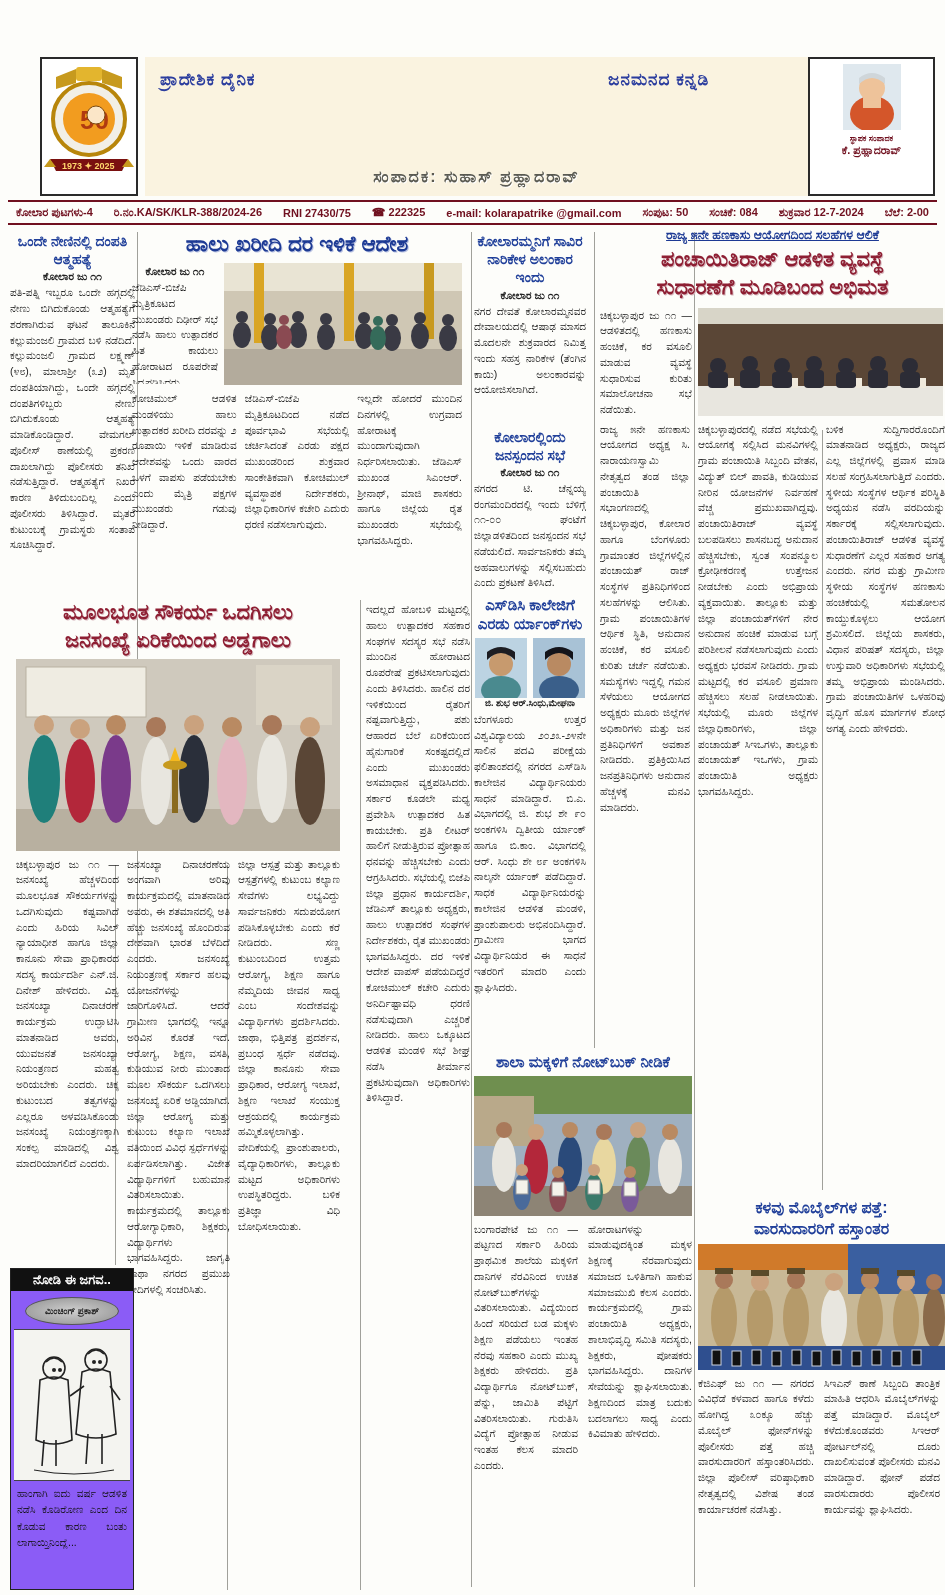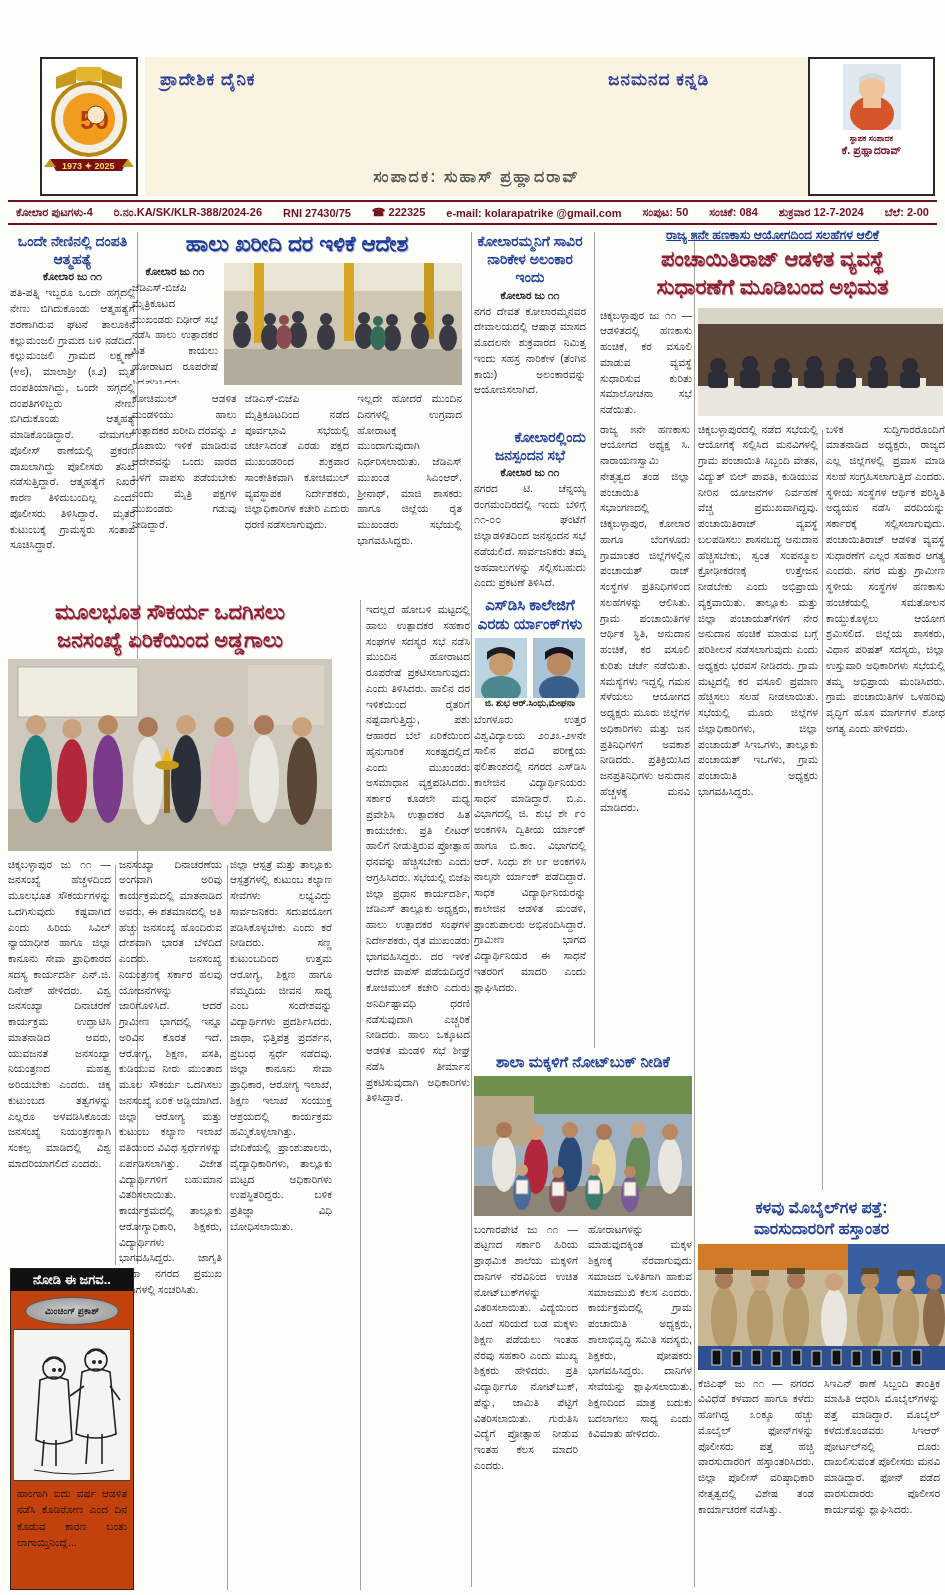"ಕೋಲಾರಲ್ಲಿಂದು" div.h-blue-sm { text-align: right -> none }
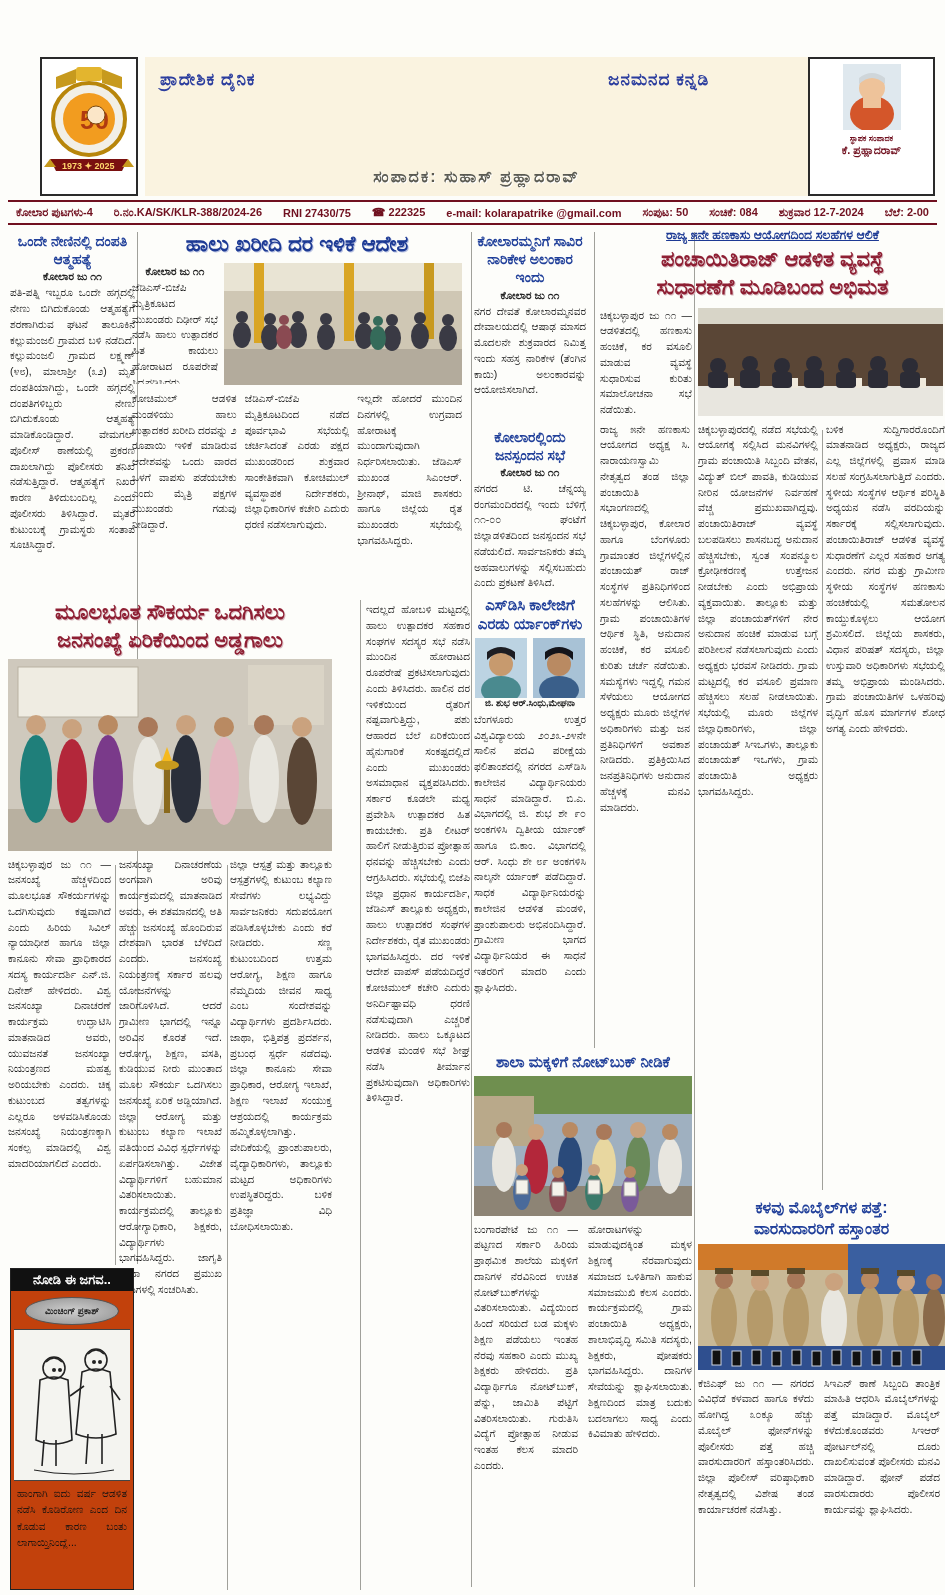"ಮೂಲಭೂತ ಸೌಕರ್ಯ ಒದಗಿಸಲು" div.abs { left: 8px -> 16px }
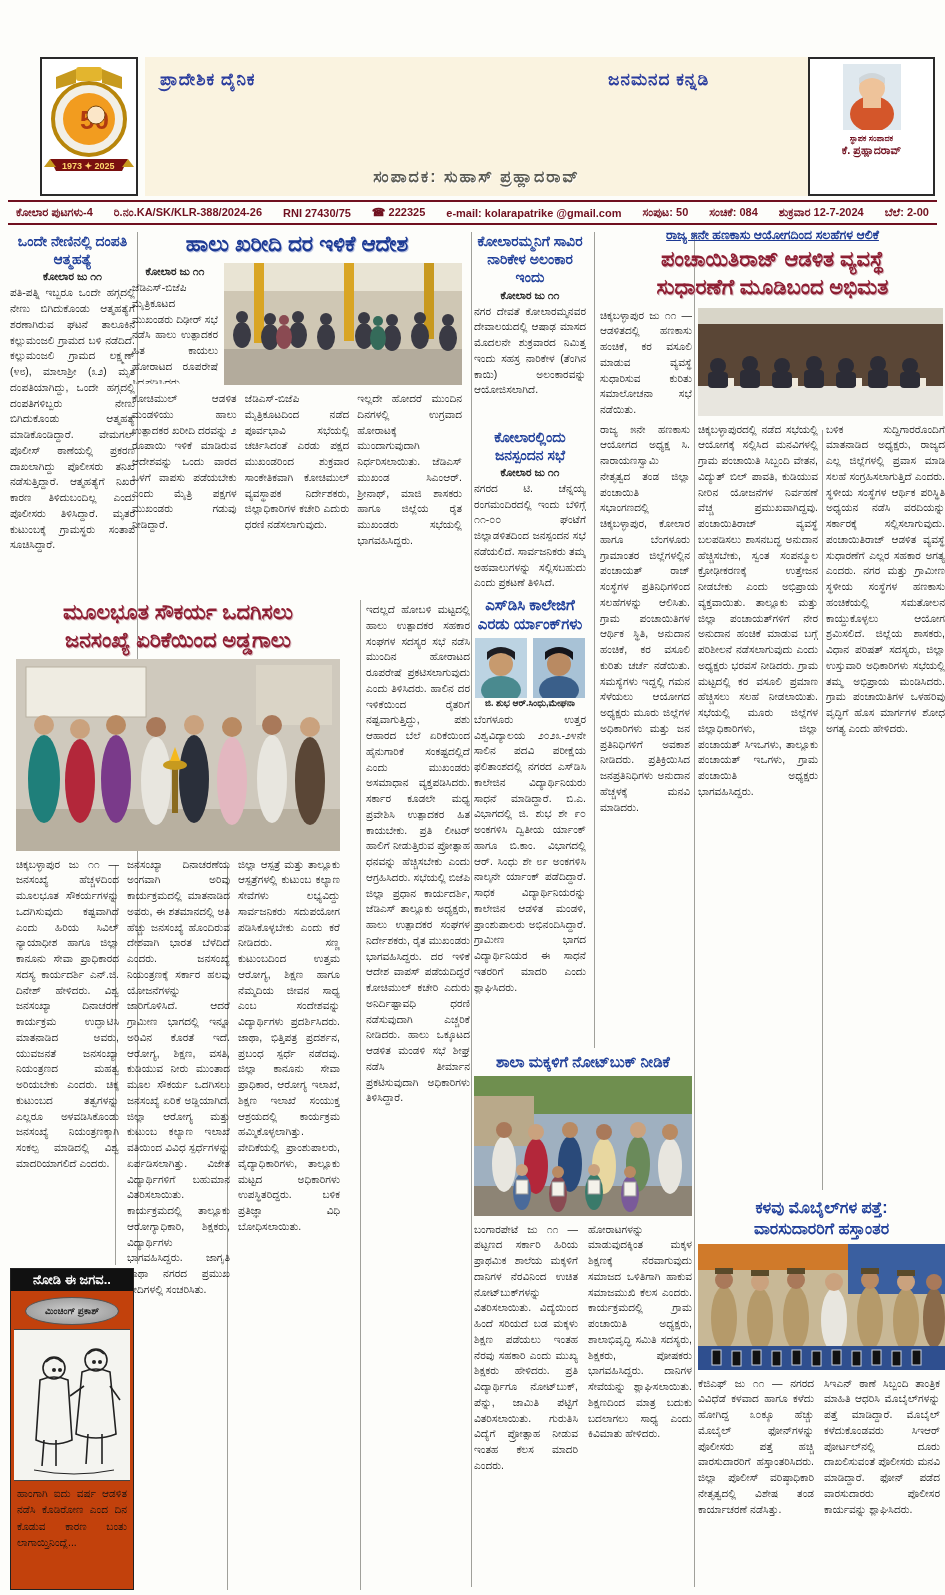"ನೋಡಿ ಈ ಜಗವ.." .cartoon { background: #c2410c -> #8b5cf6 }
